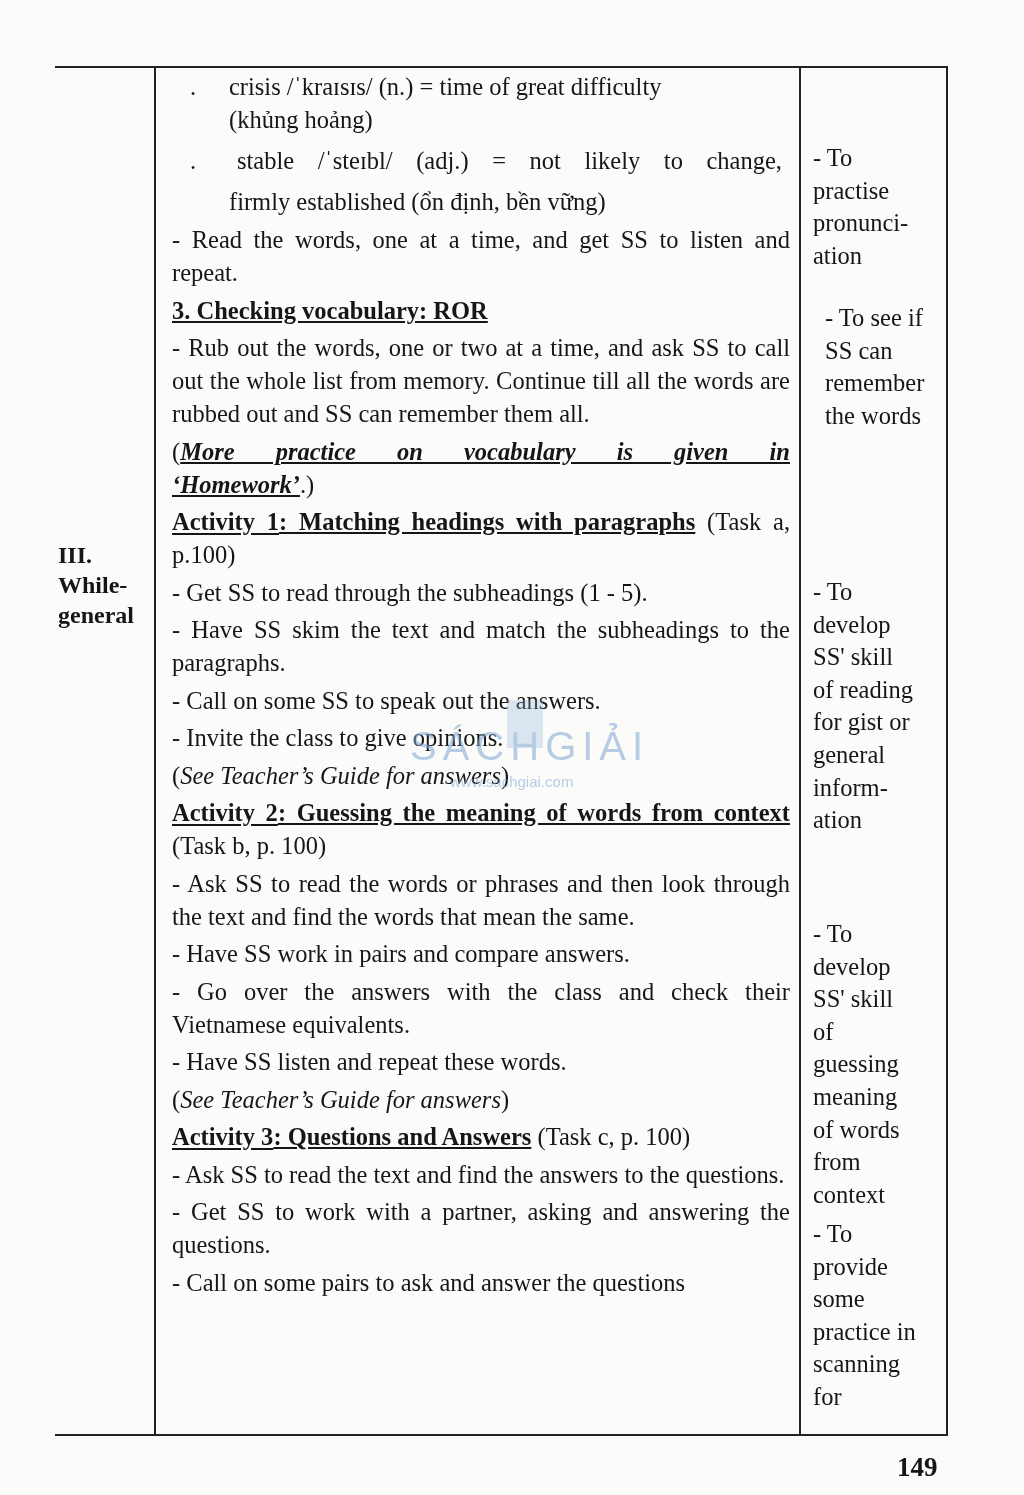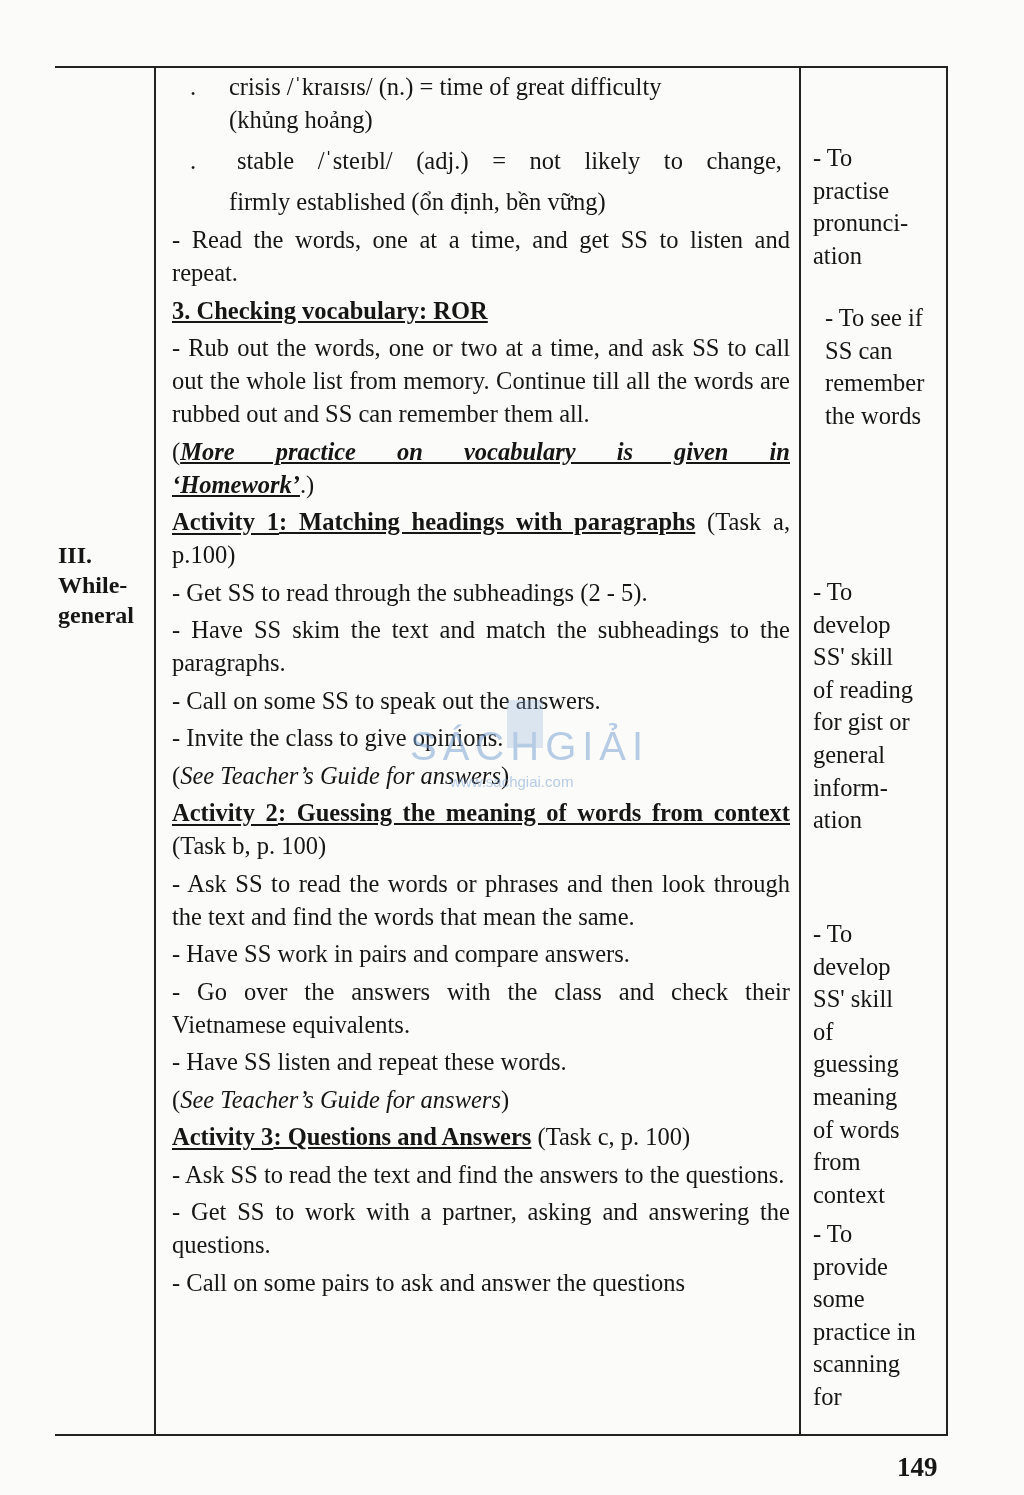"- Get SS to read" p.p { text: 2 -> 1 }
